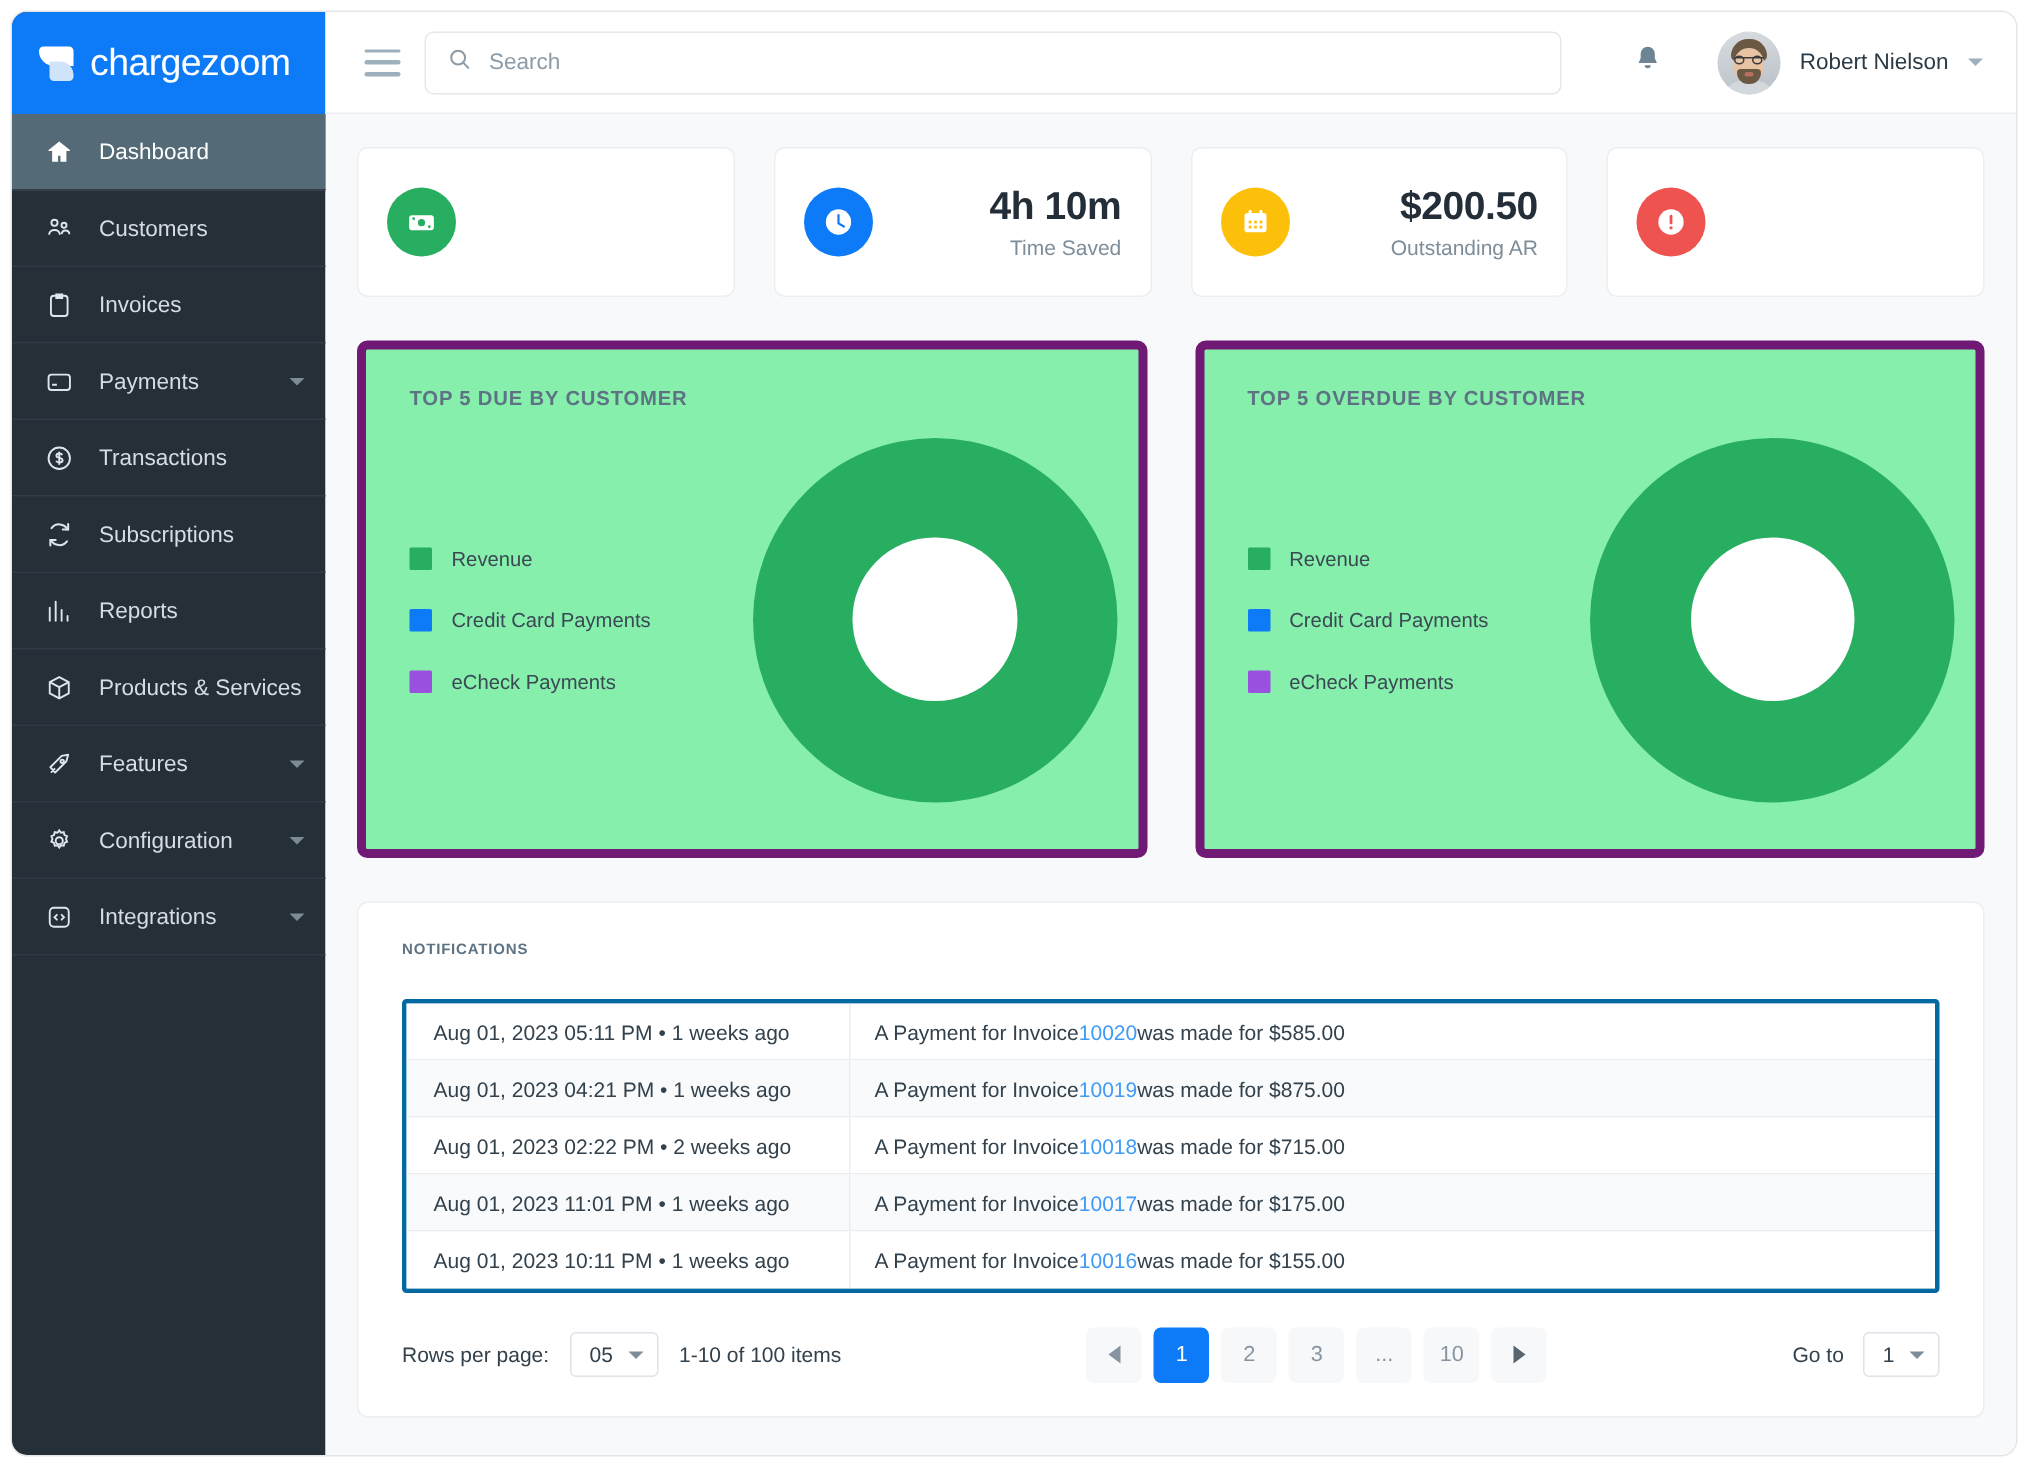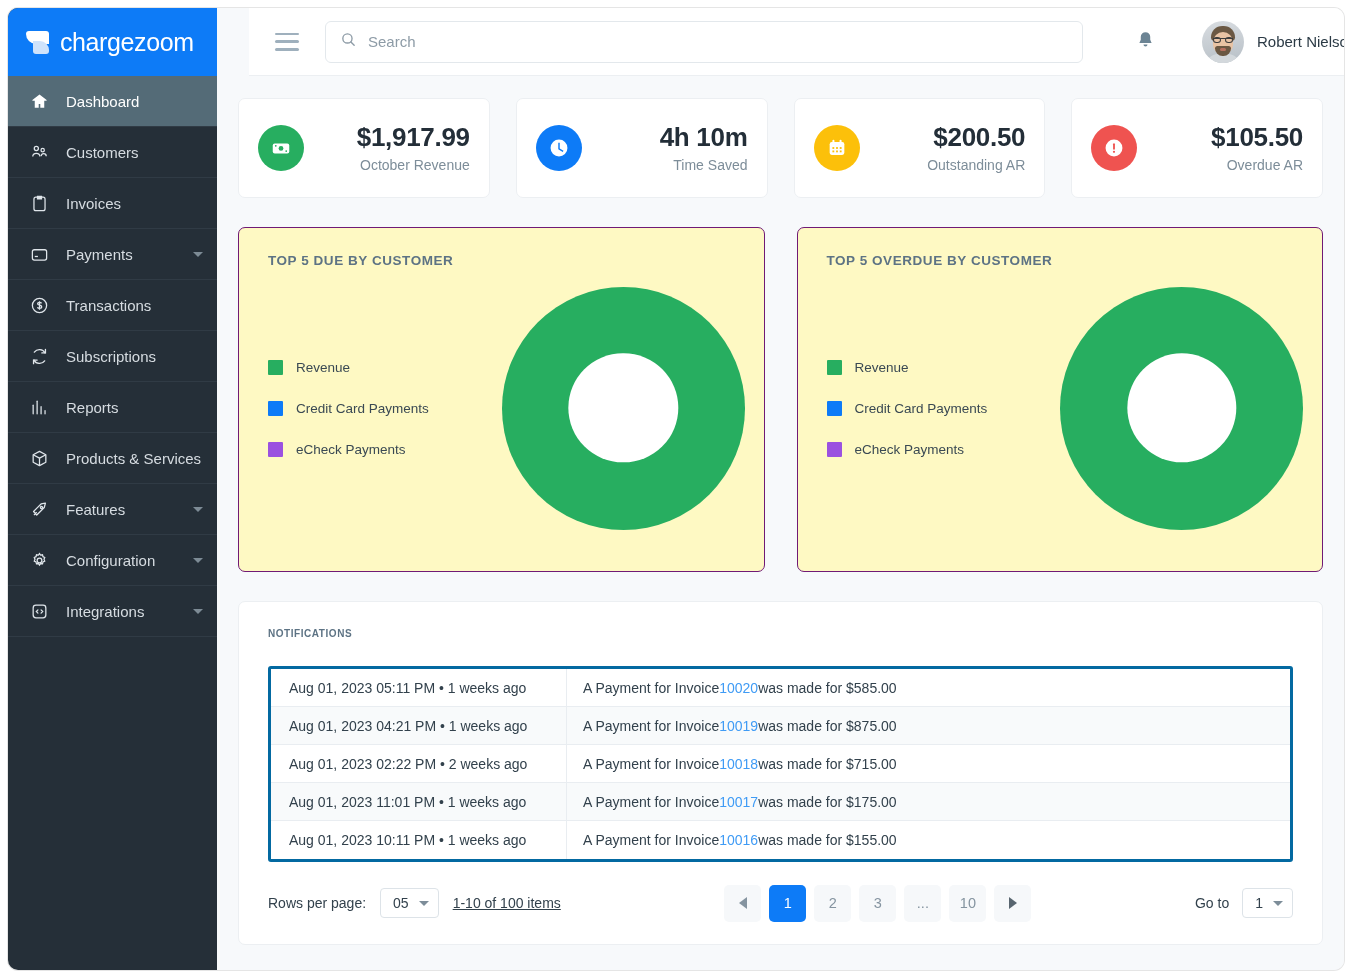"Search" #topbar { gap: 26px -> 16px; margin-left: 32px -> none }
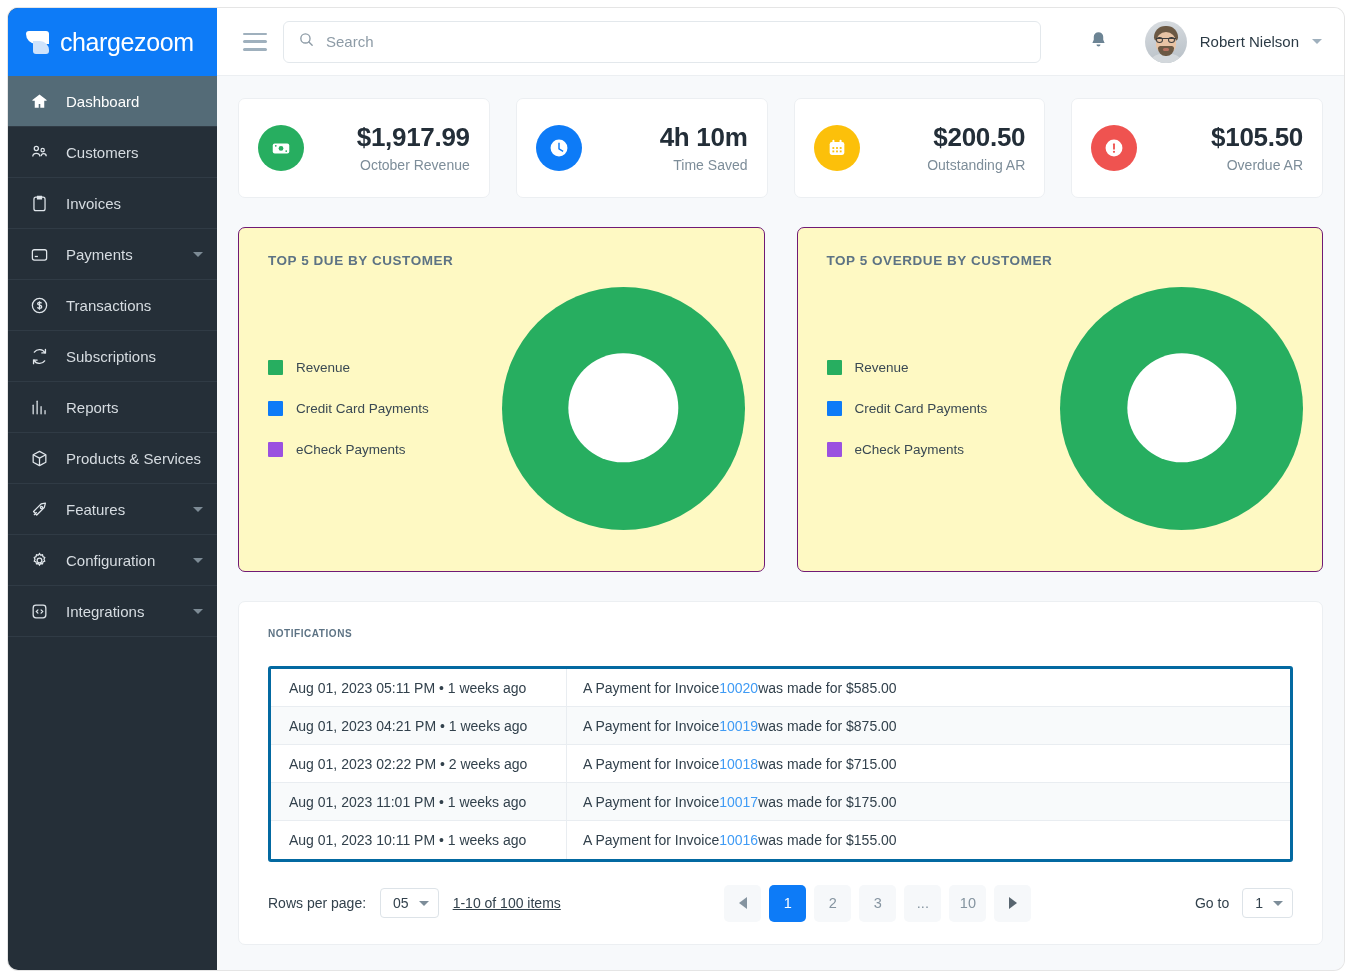"$1,917.99" span.stat-text { html: <span> <span>$1,917.99</span> <span>October Revenue</span> </span> -> none }
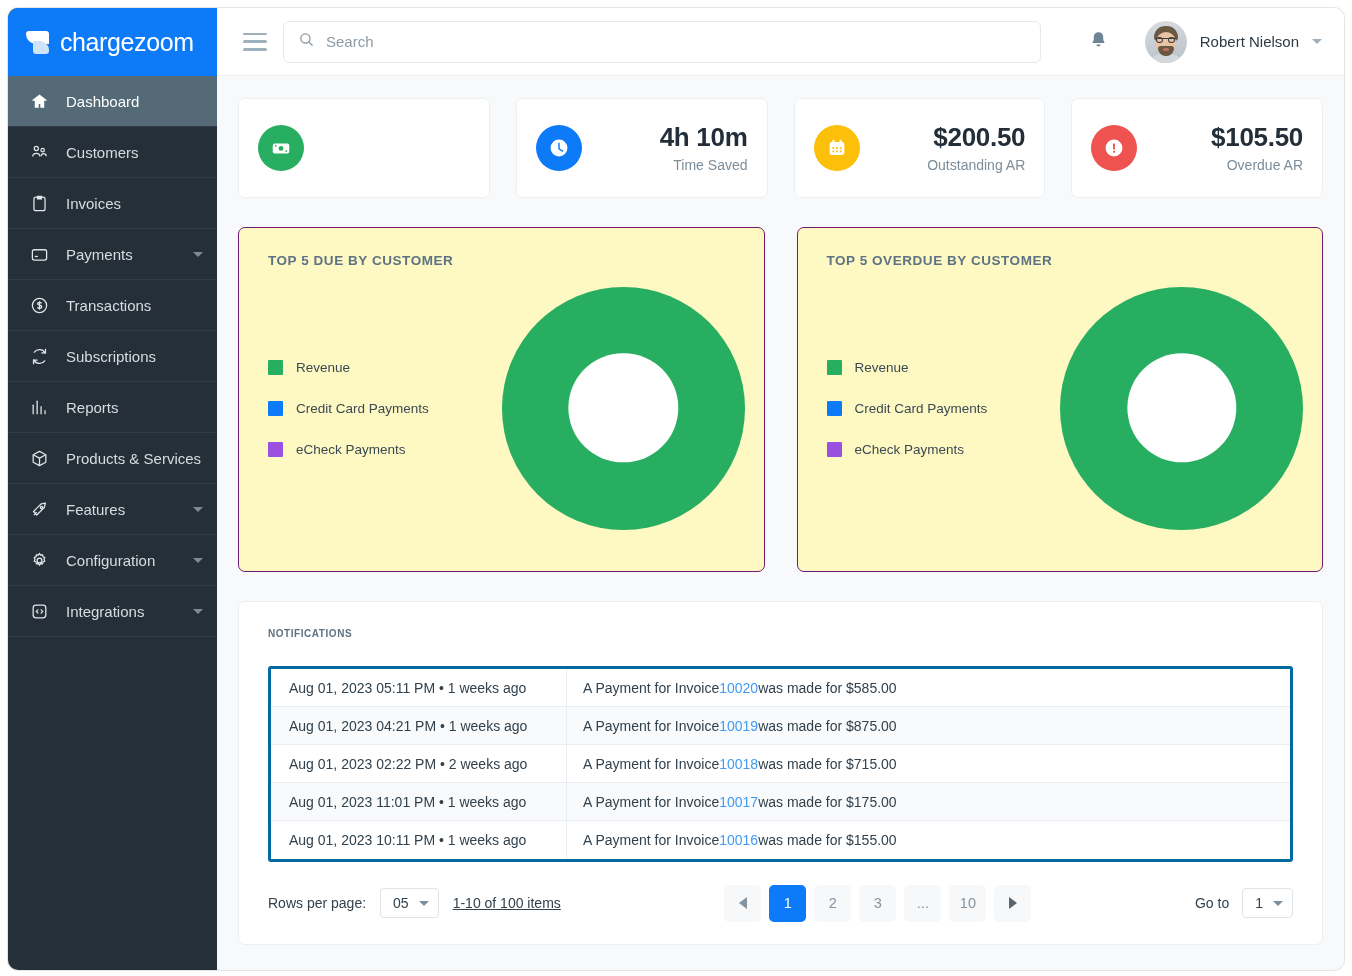"$105.50" span.stat-text { html: <span> <span>$105.50</span> <span>Overdue AR</span> </span> -> none }
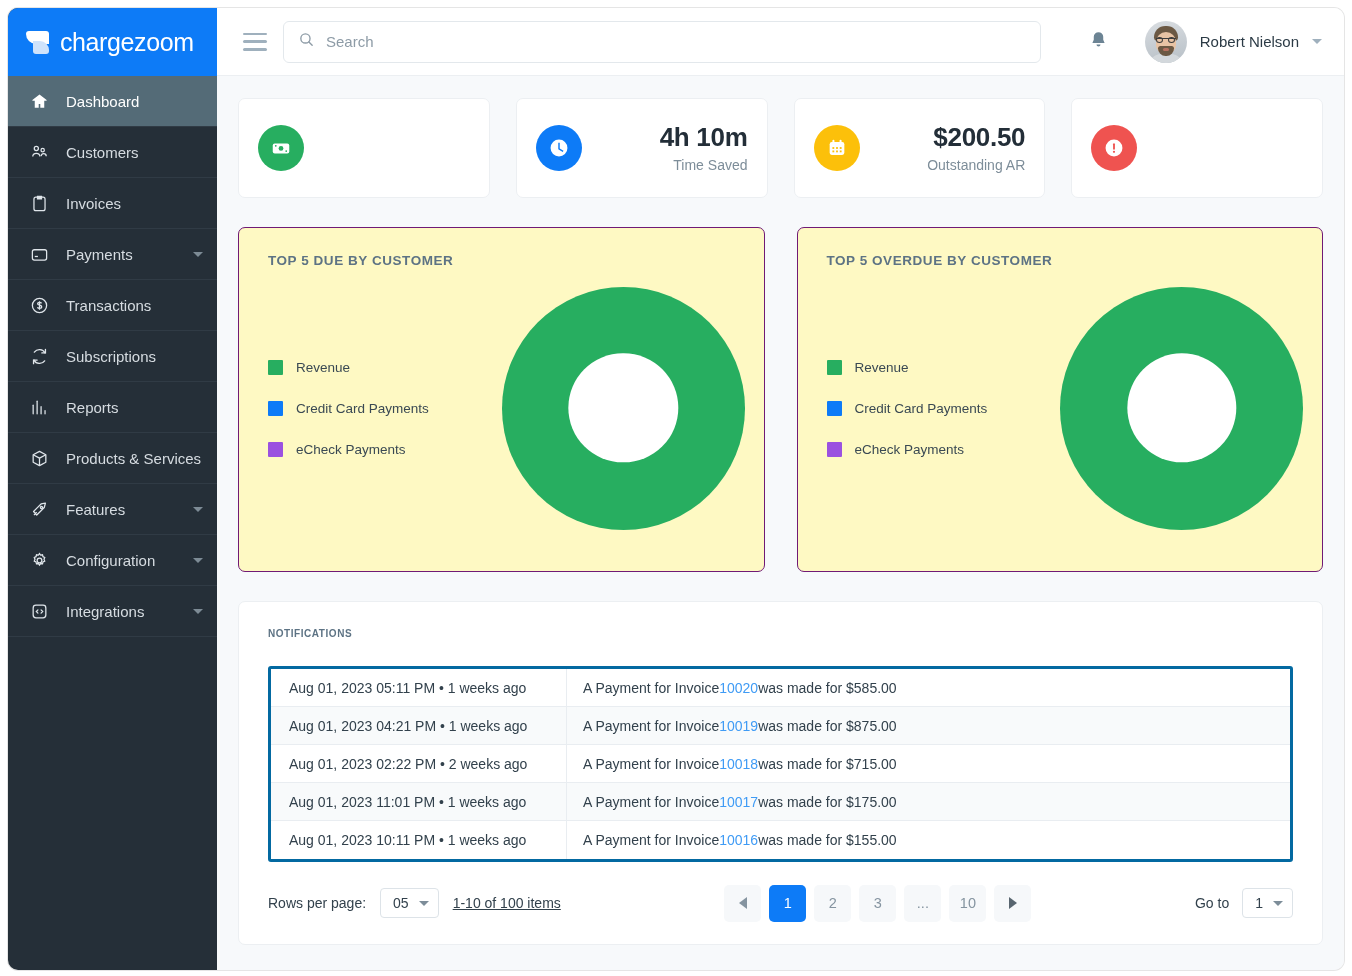"TOP 5 DUE BY CUSTOMER" .chart-panel { background: #fef9c3 -> #86efac; border: 1px solid #701a75 -> 6px solid #701a75 }
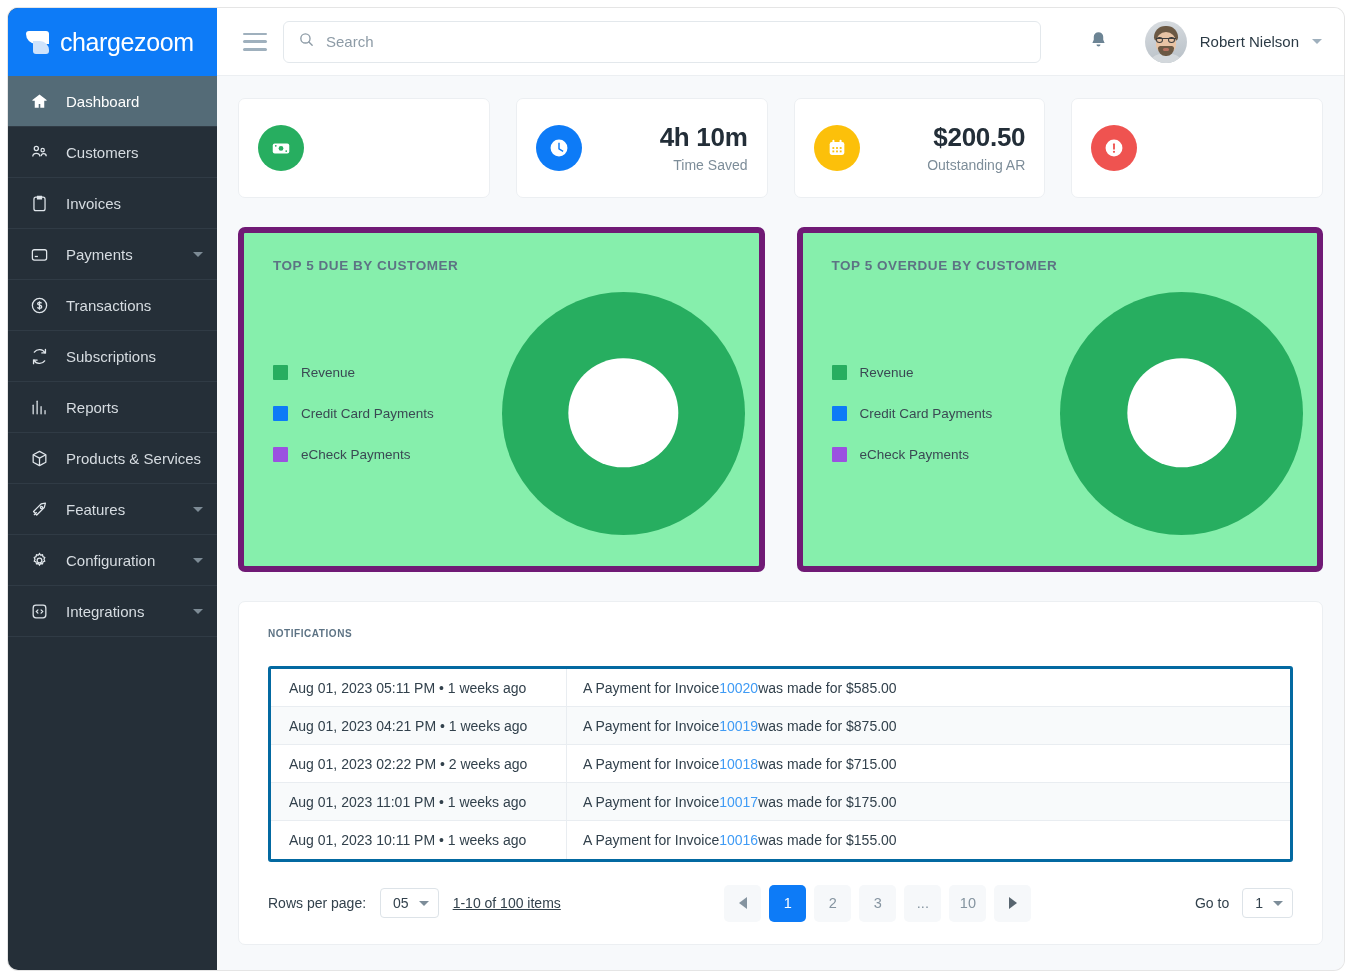"1-10 of 100 items" #pager .range { text-decoration: underline -> none }
